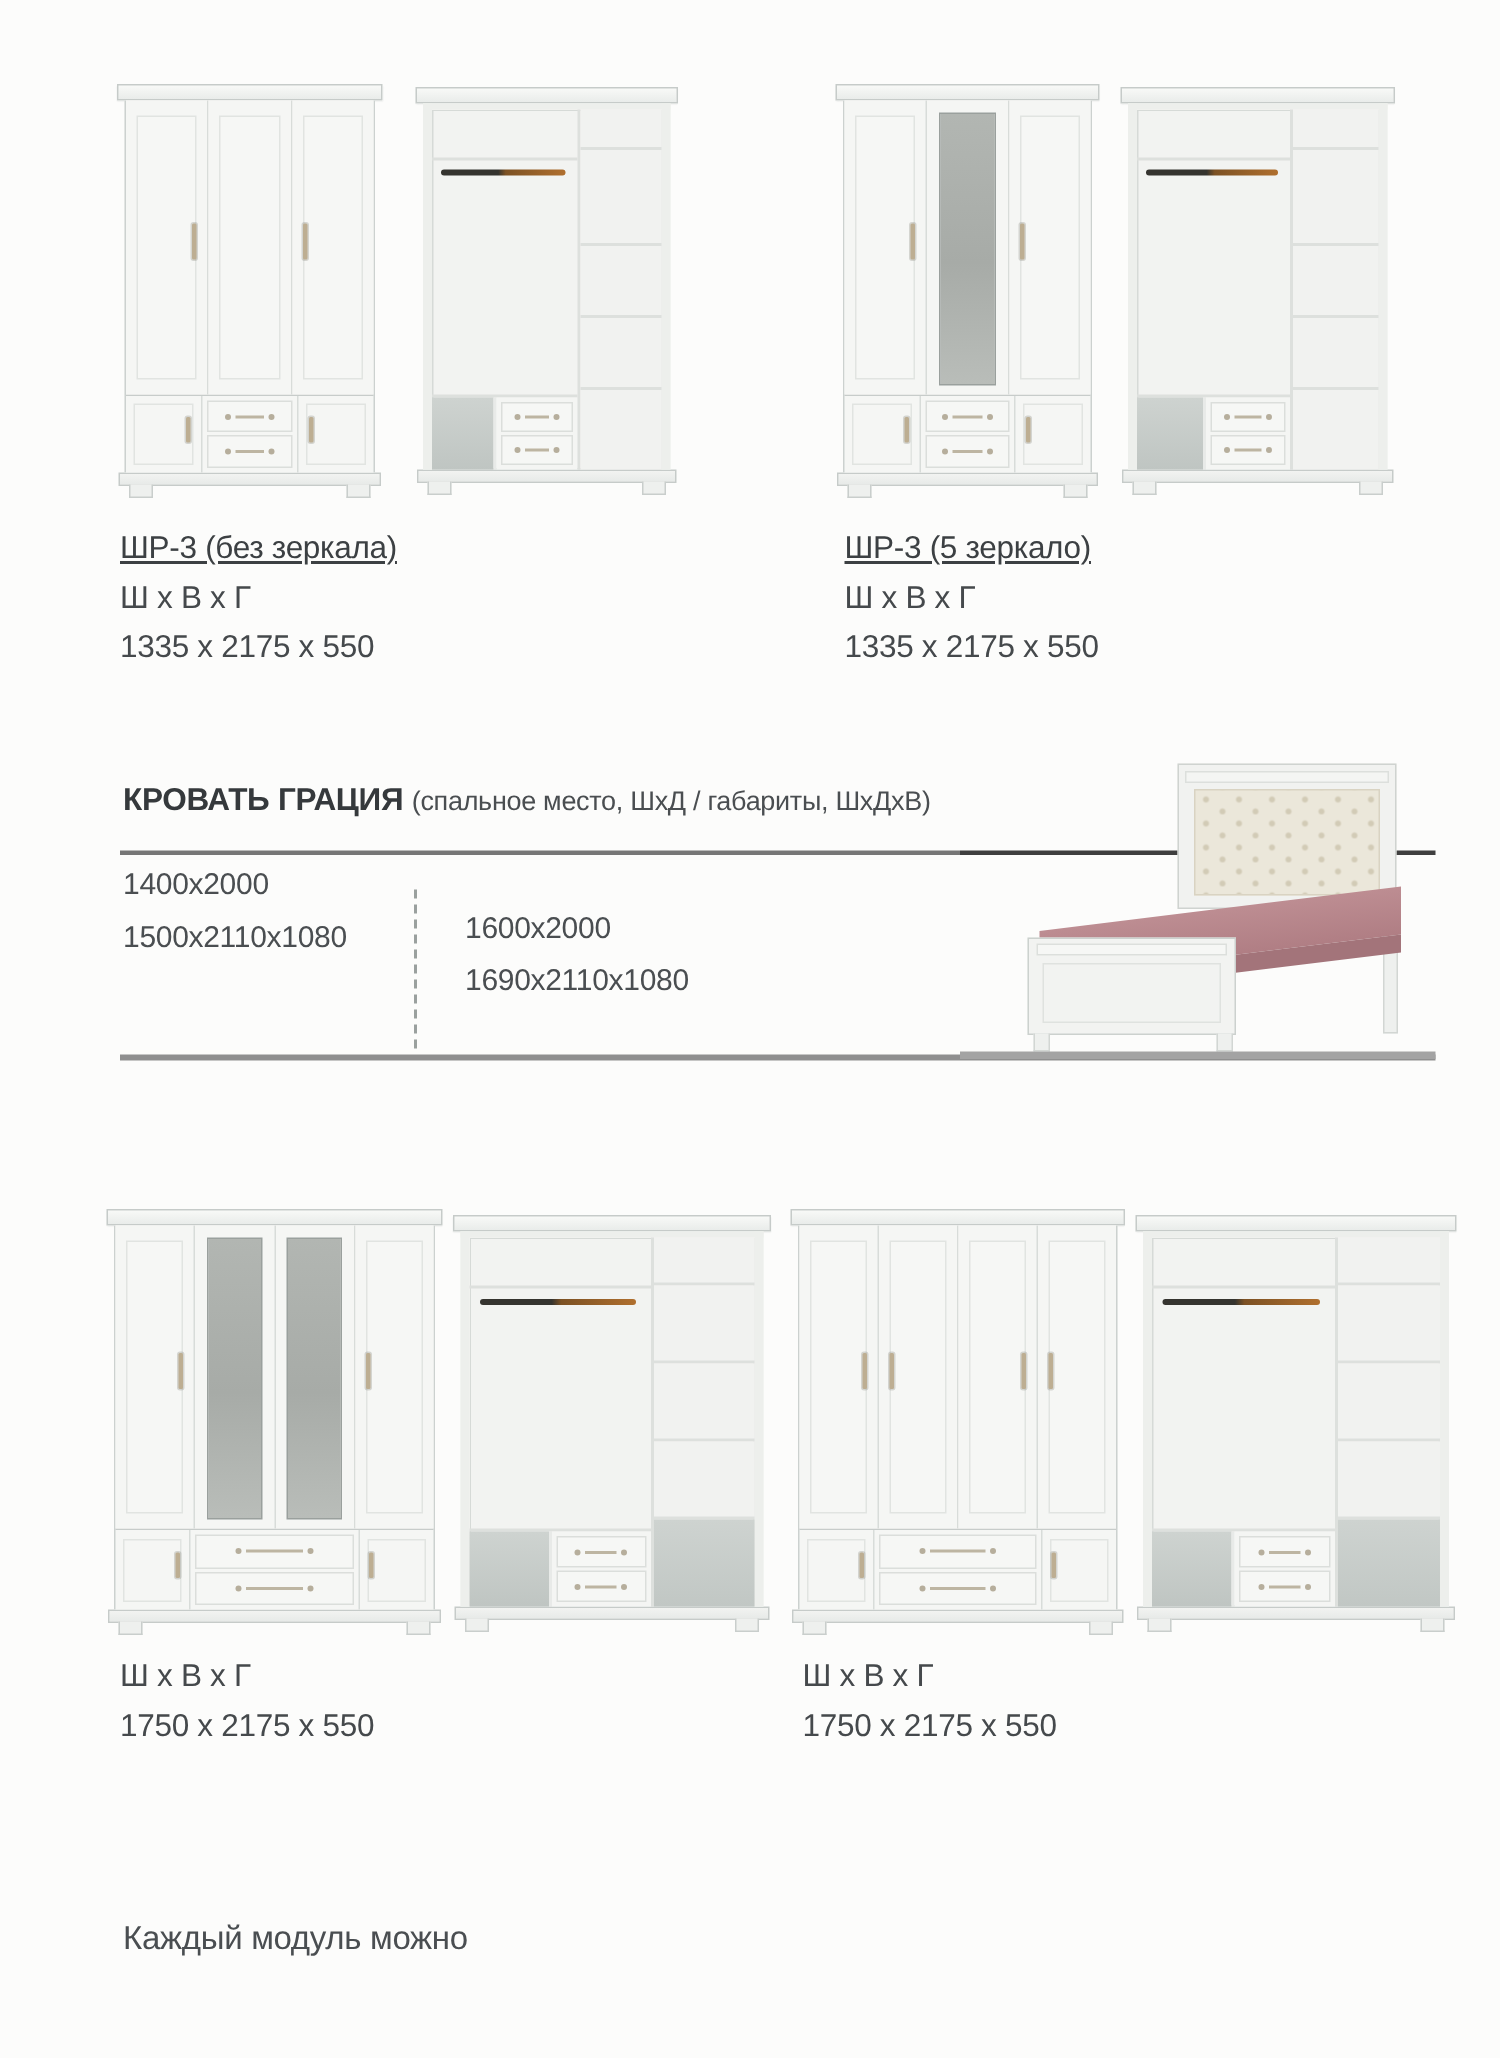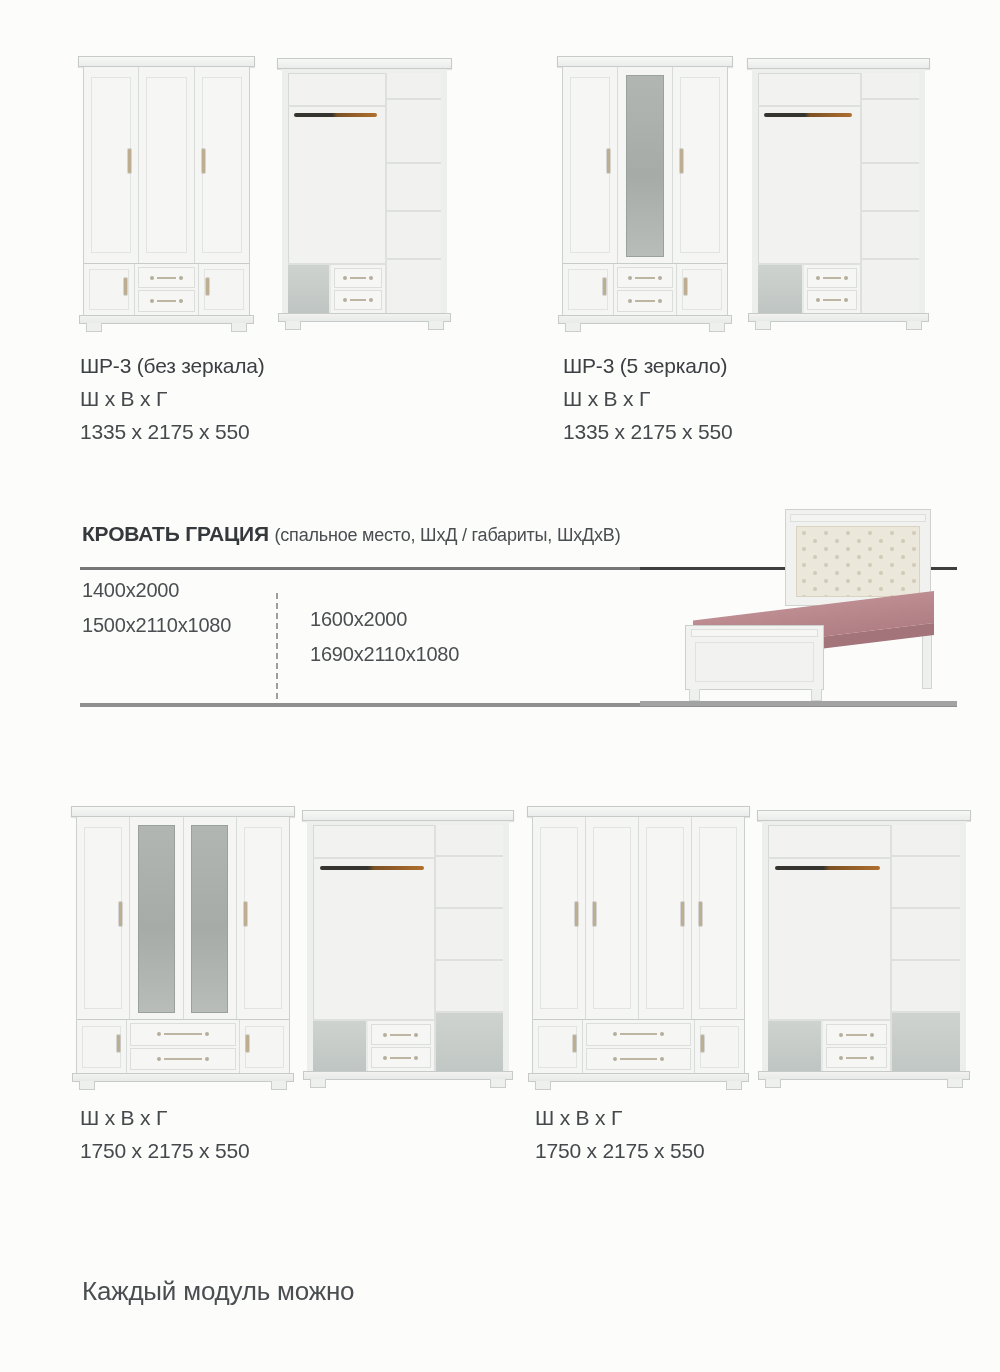"ШР-3 (без зеркала)" .plabel .l1 { text-decoration: none -> underline }
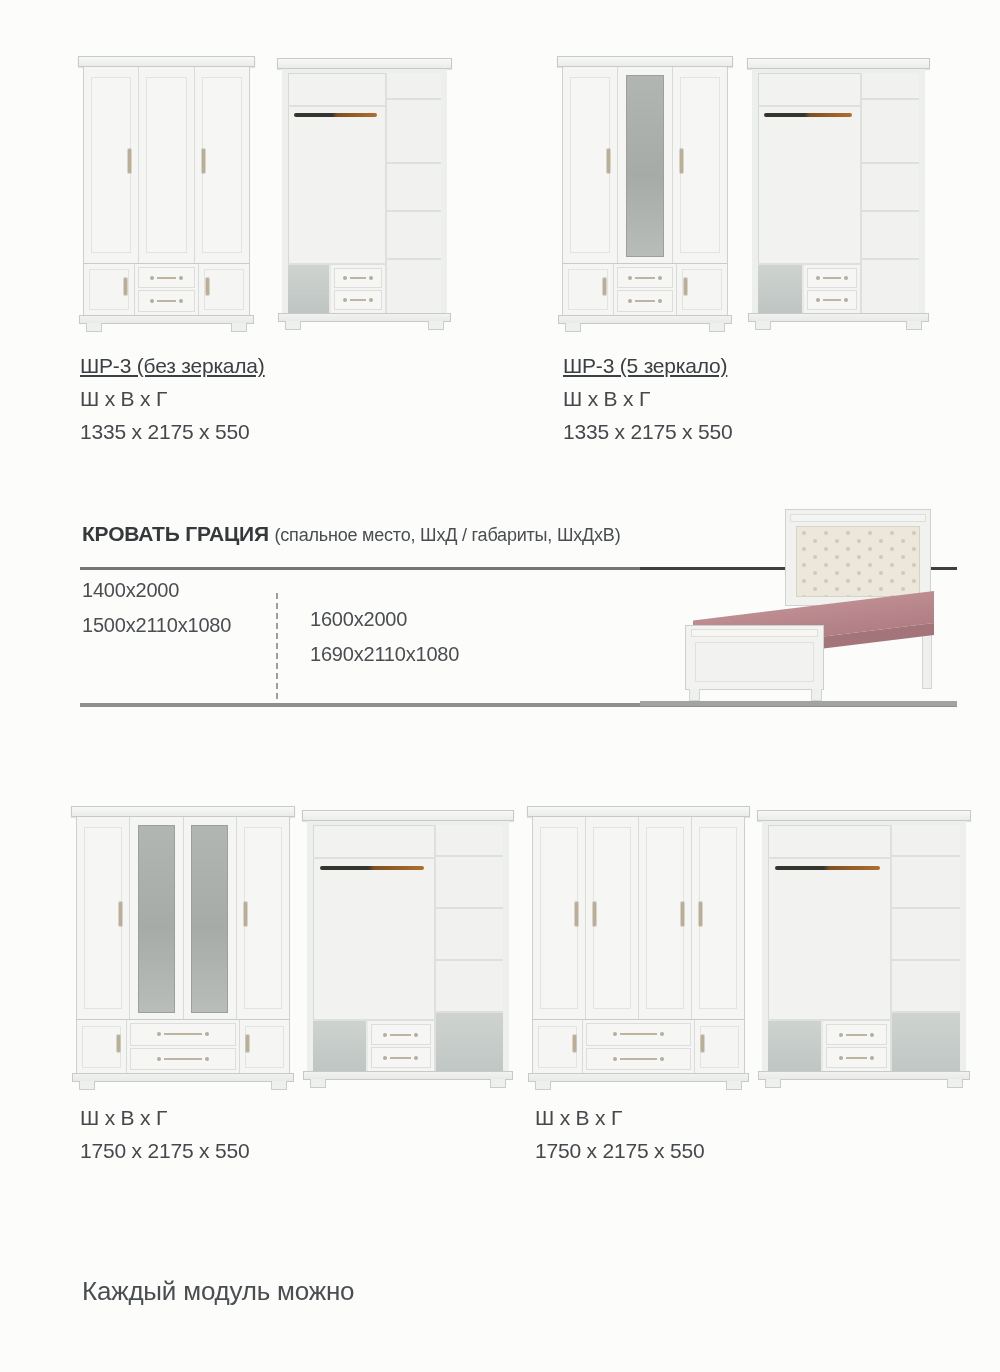"Каждый модуль можно" .footer-note { font-size: 26px -> 22px }
